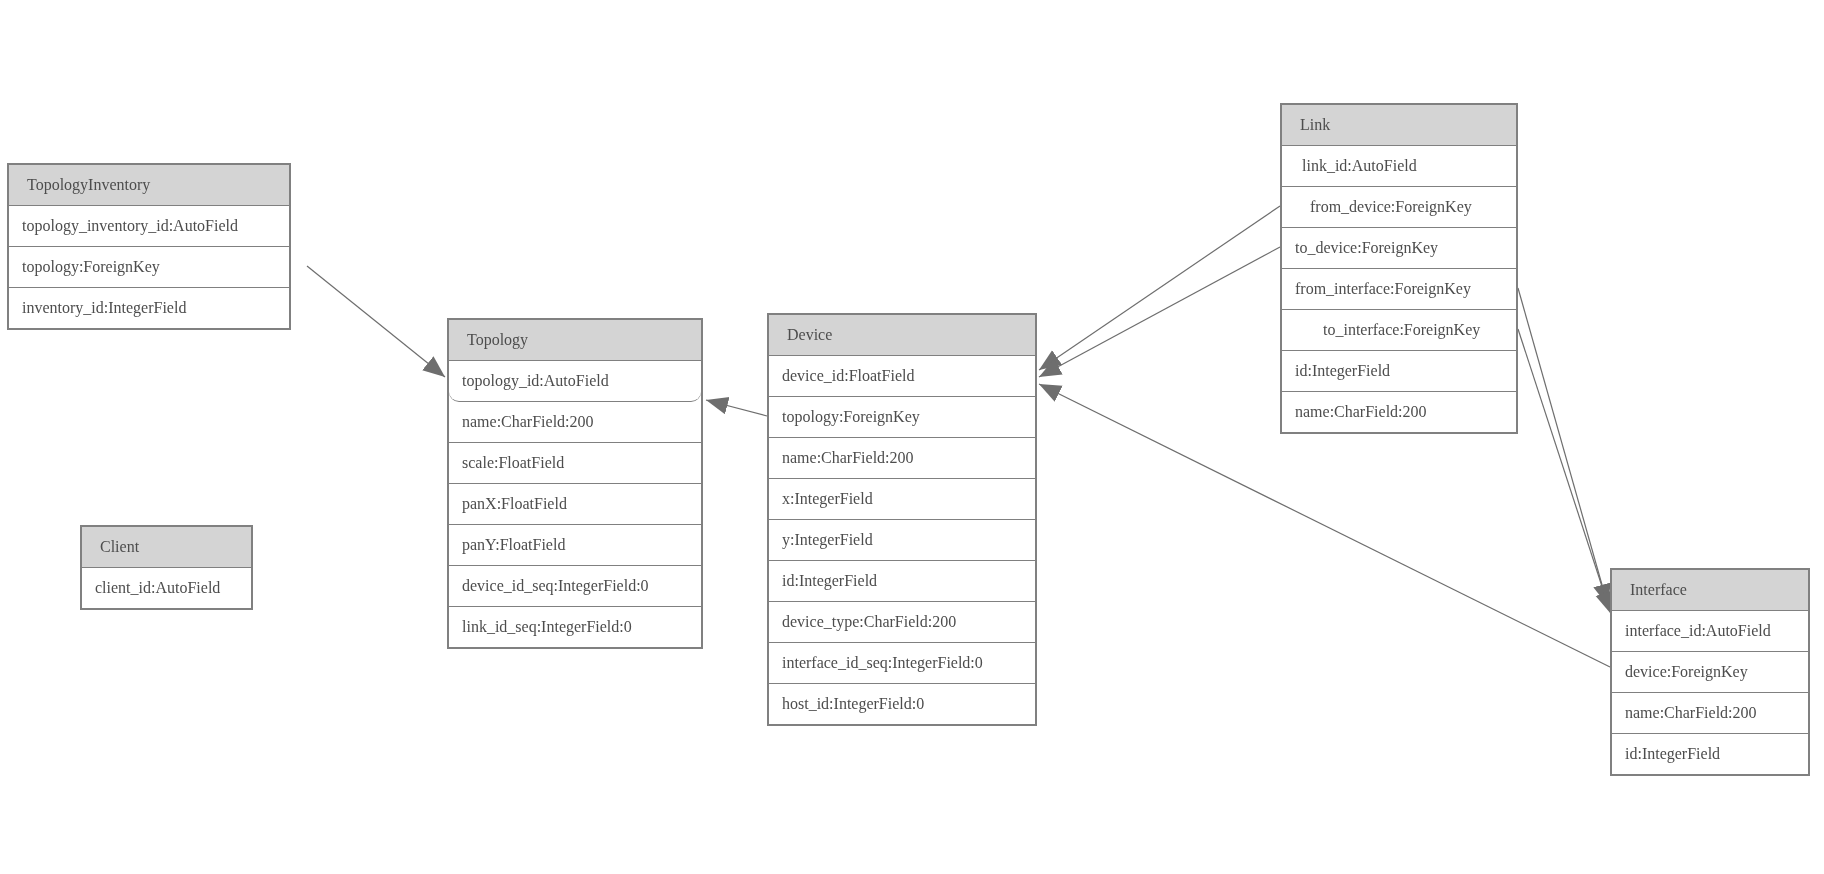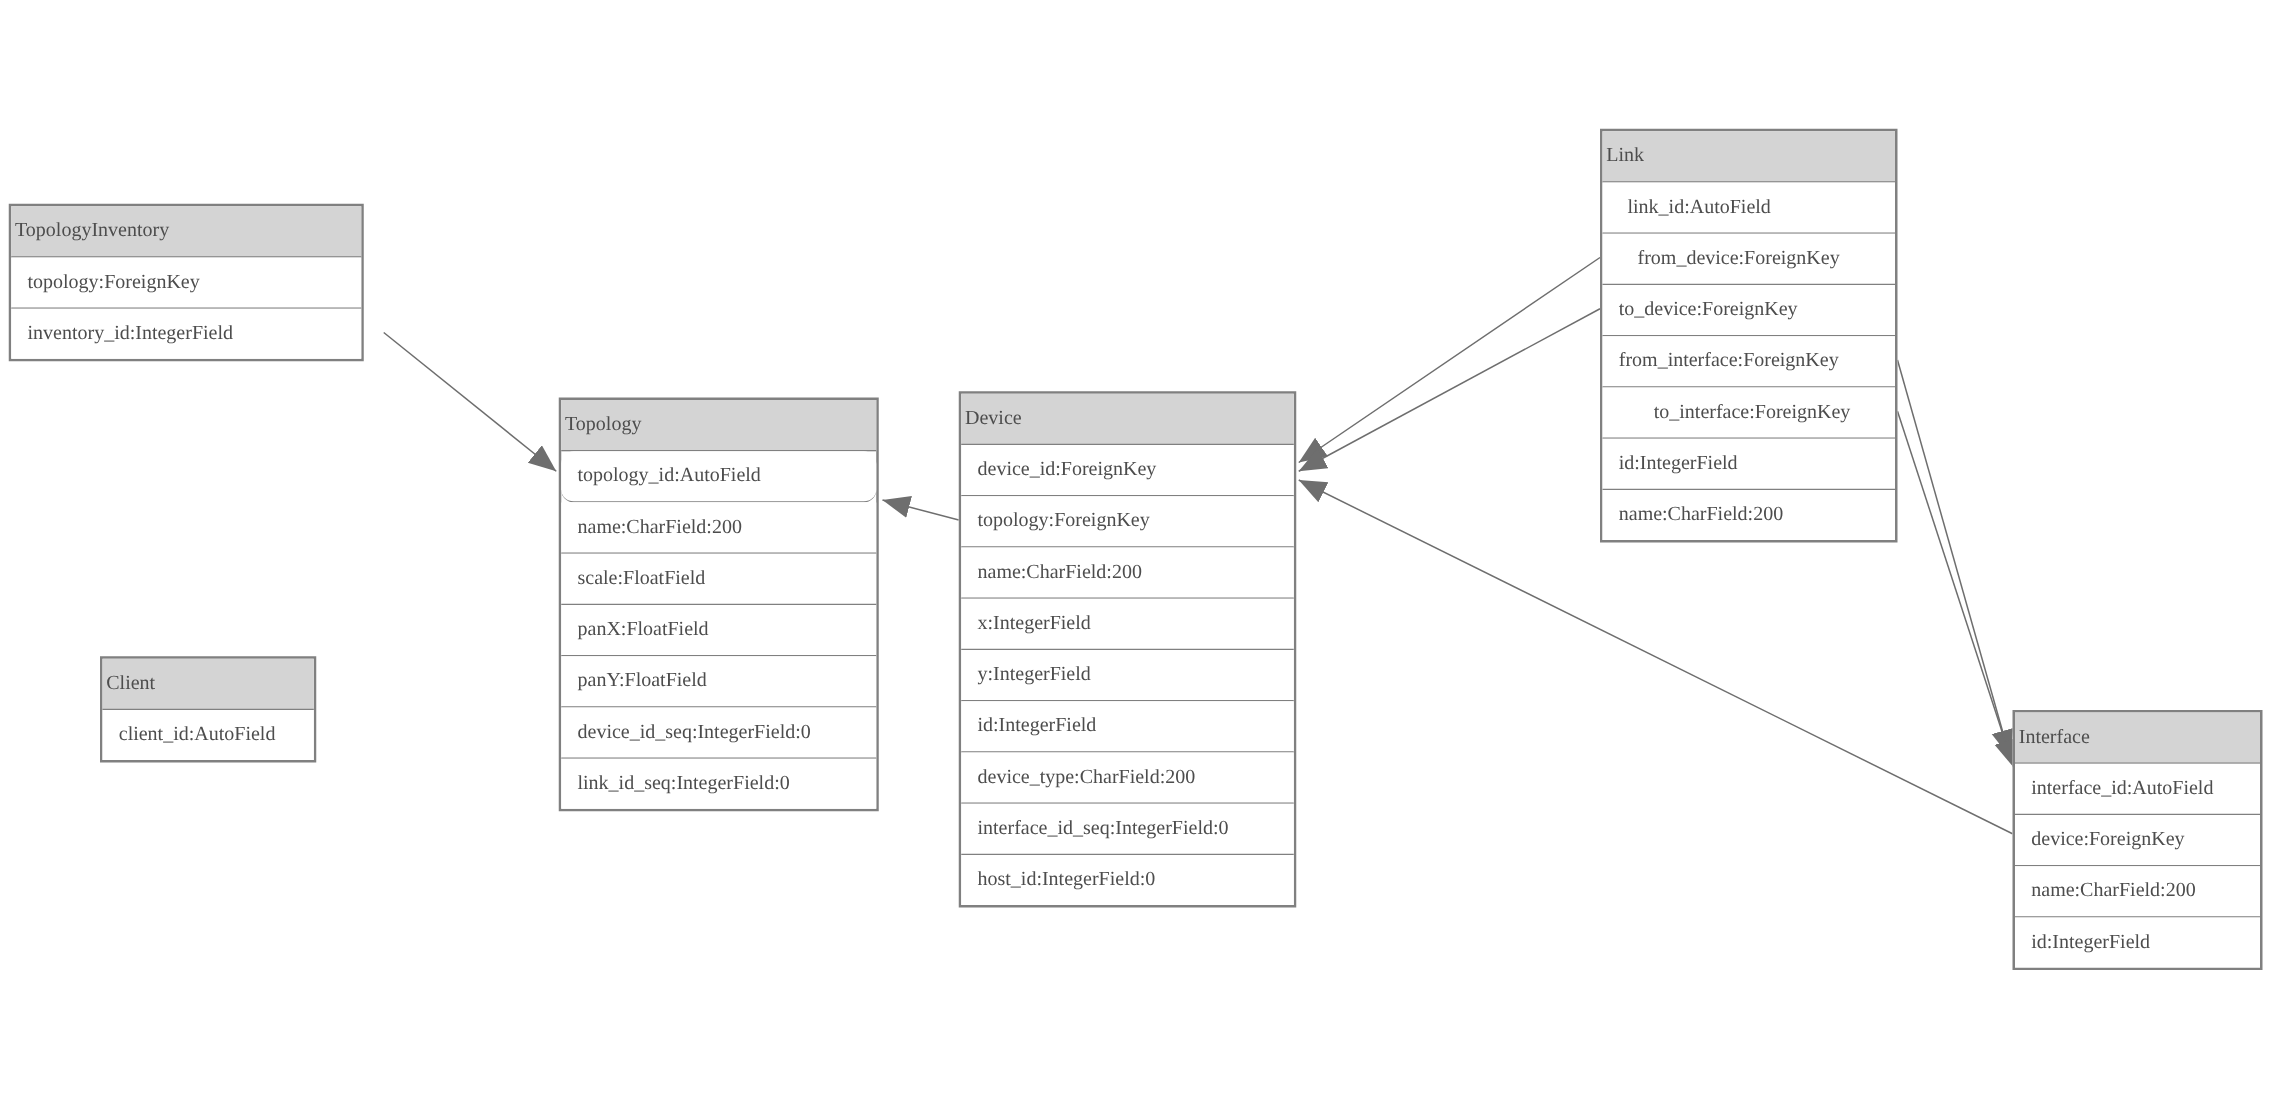"Link" .entity-header { padding-left: 3px -> 18px }
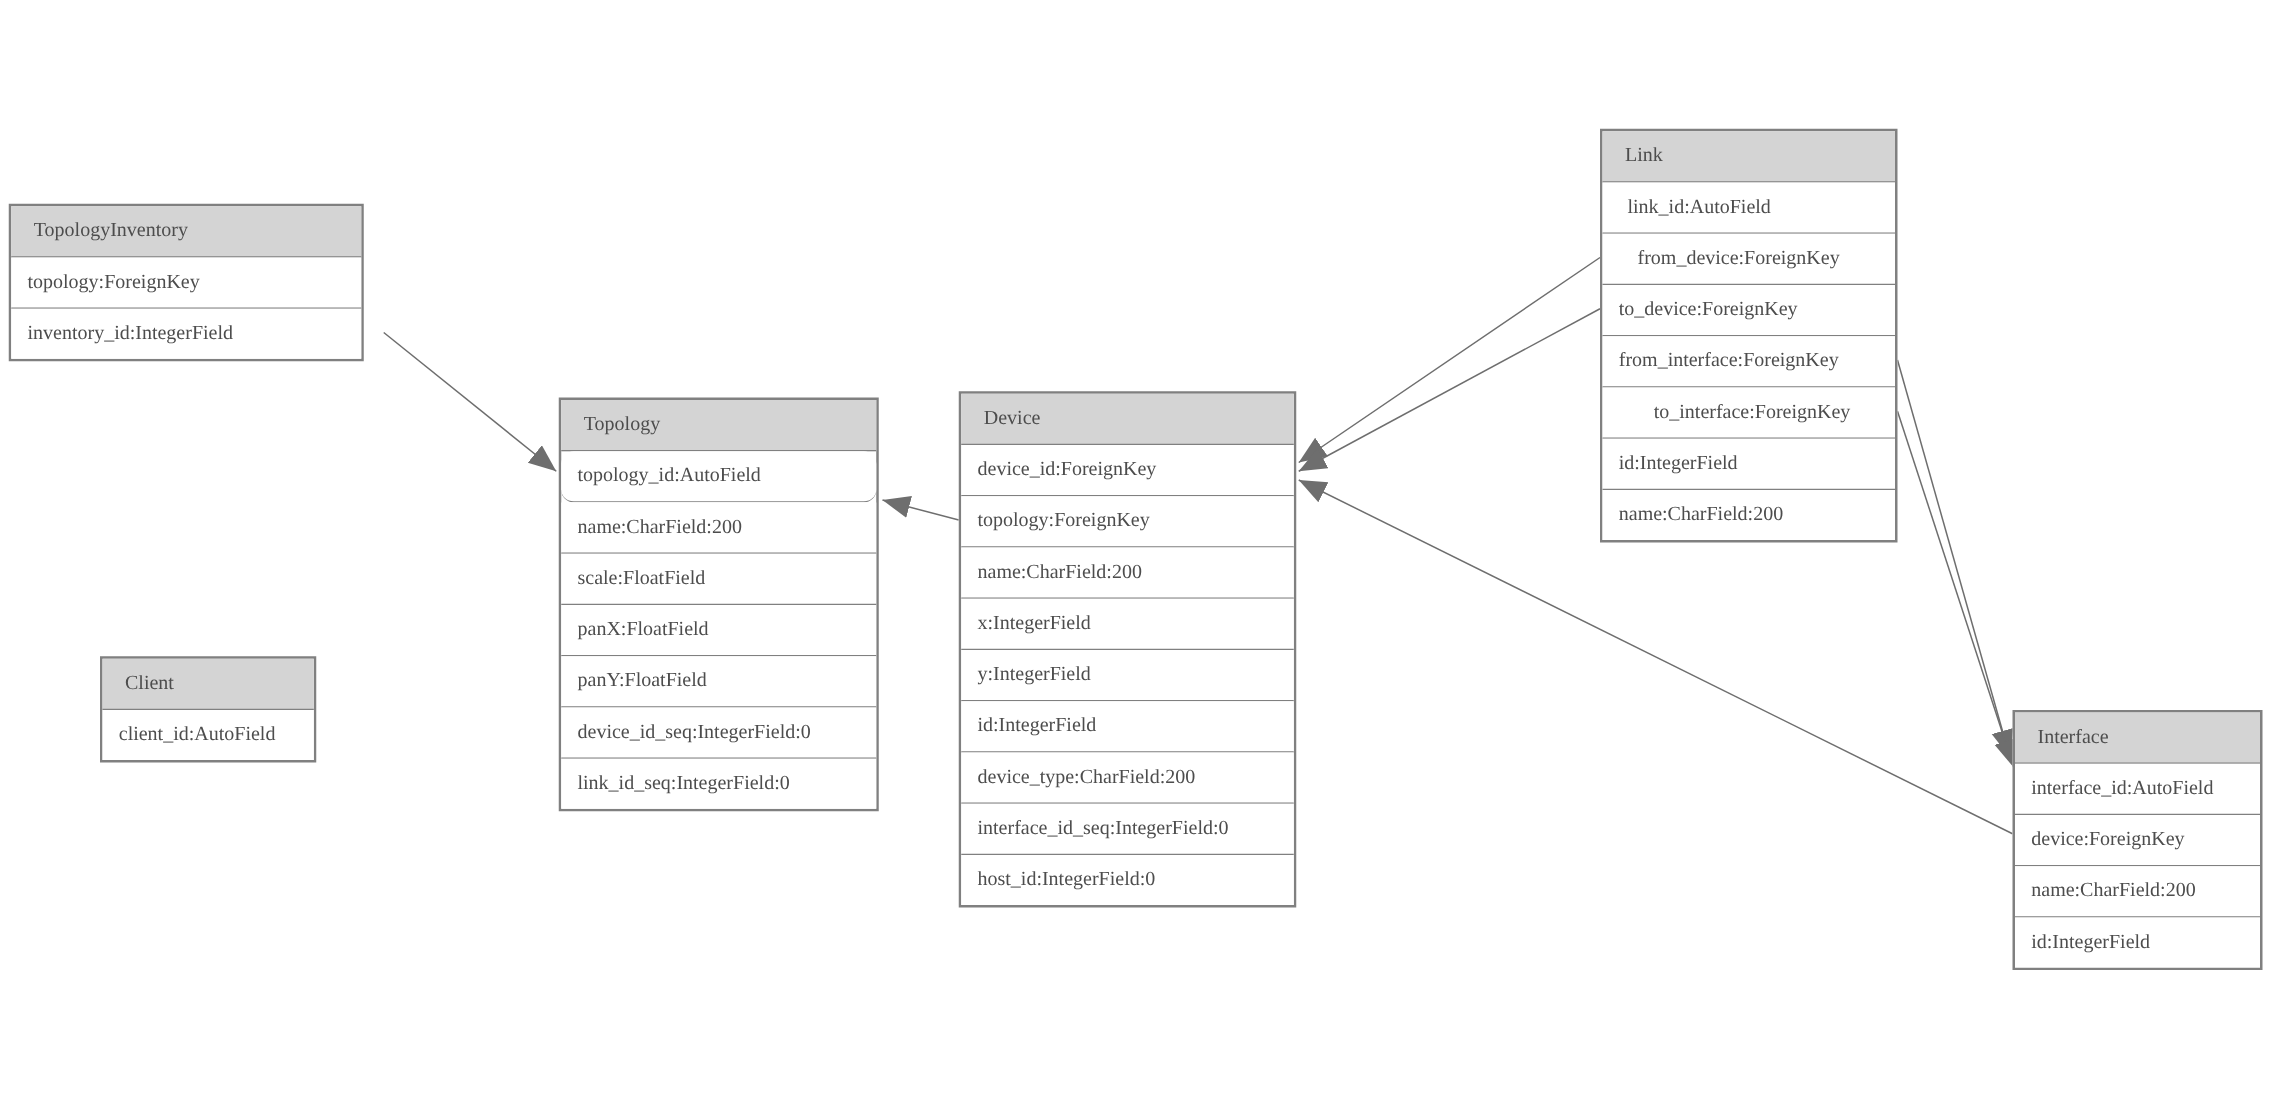"topology_inventory_id:AutoField" div.entity-row { html: none -> <div>topology_inventory_id:AutoField</div> }
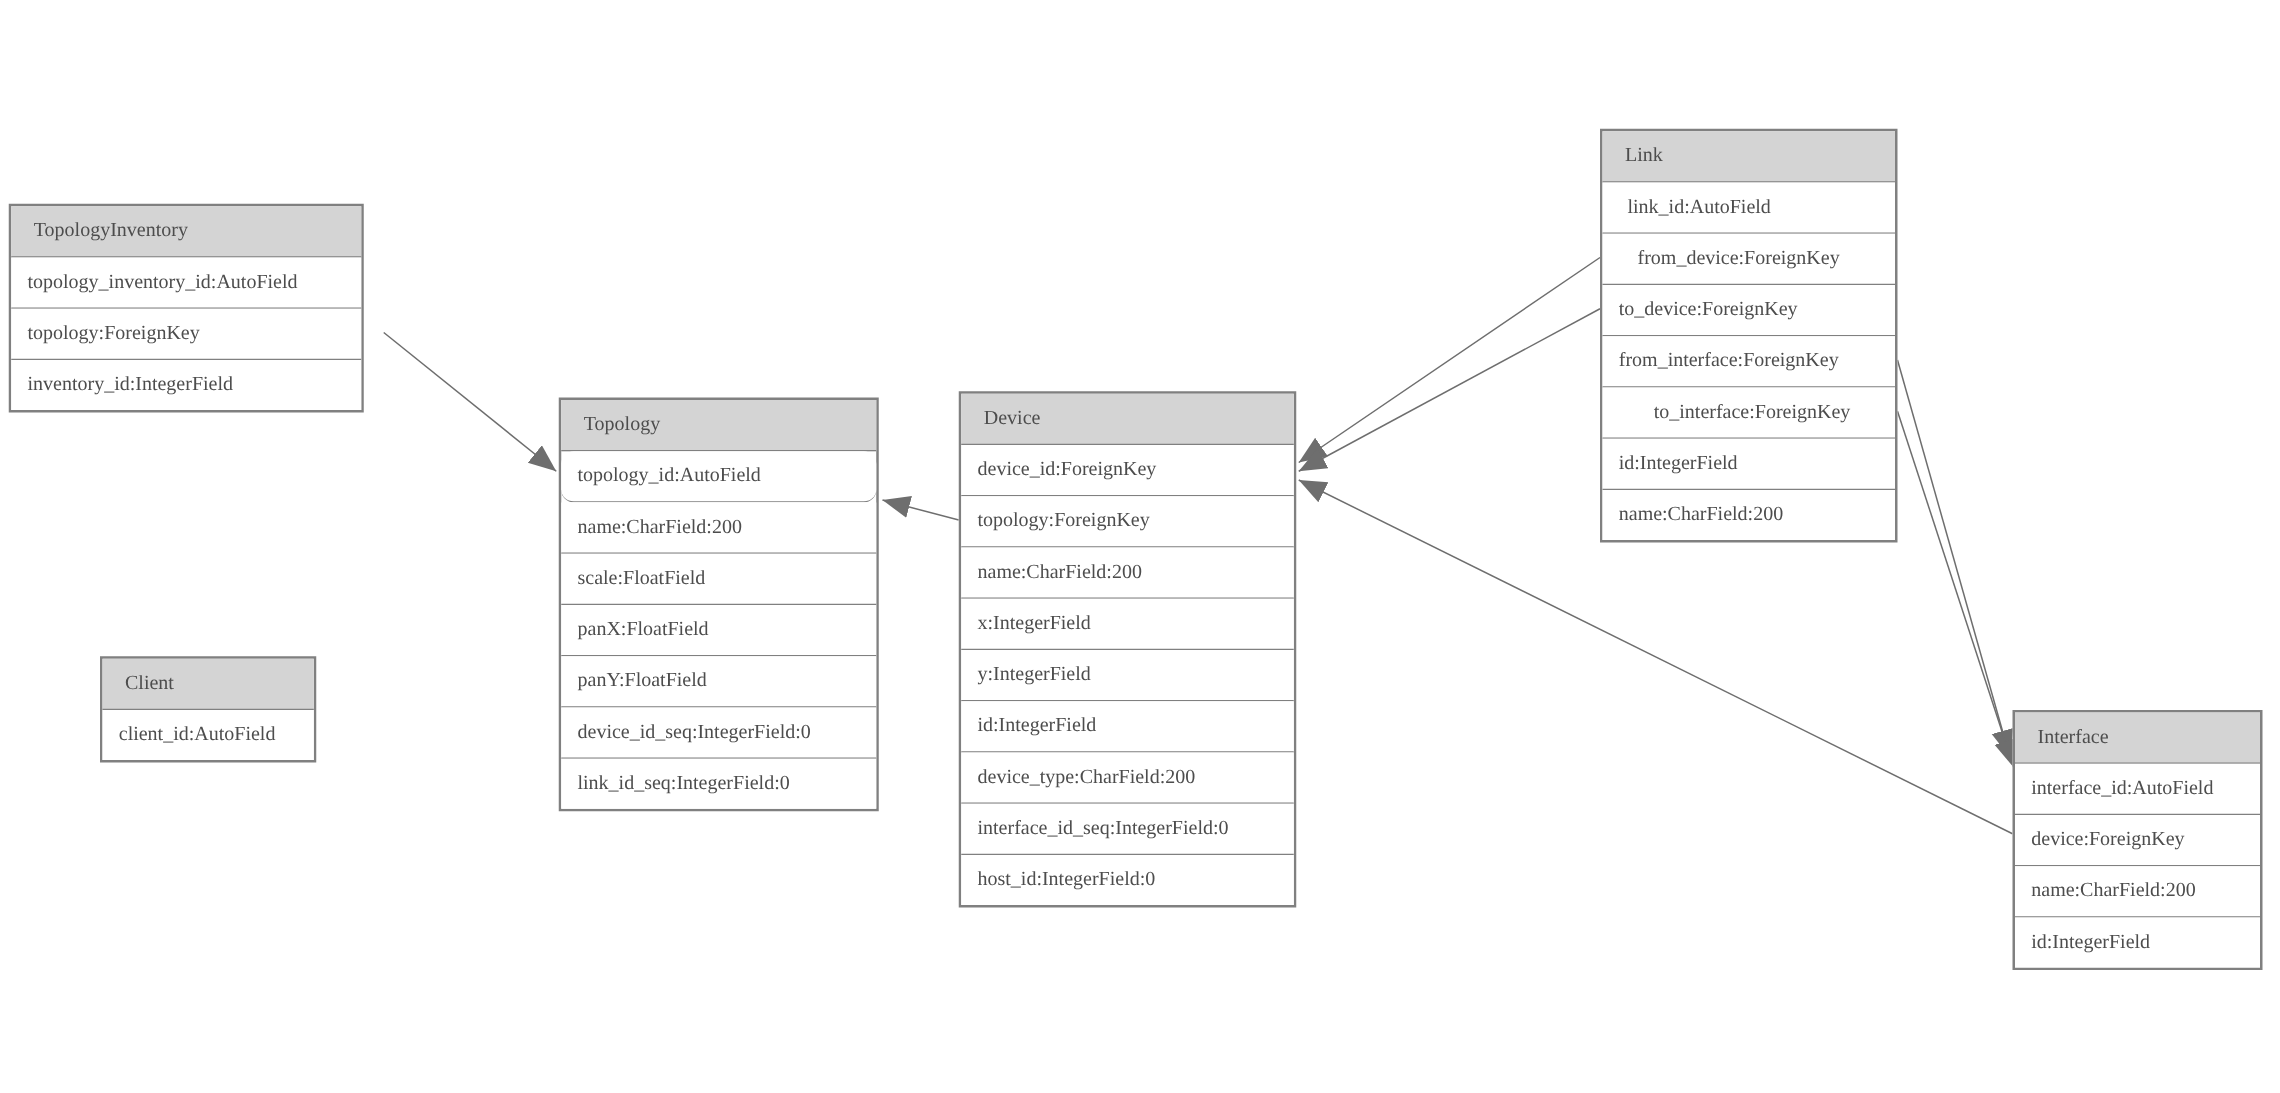"device_id:ForeignKey" div.entity-row { text: id:ForeignKey -> id:FloatField }
